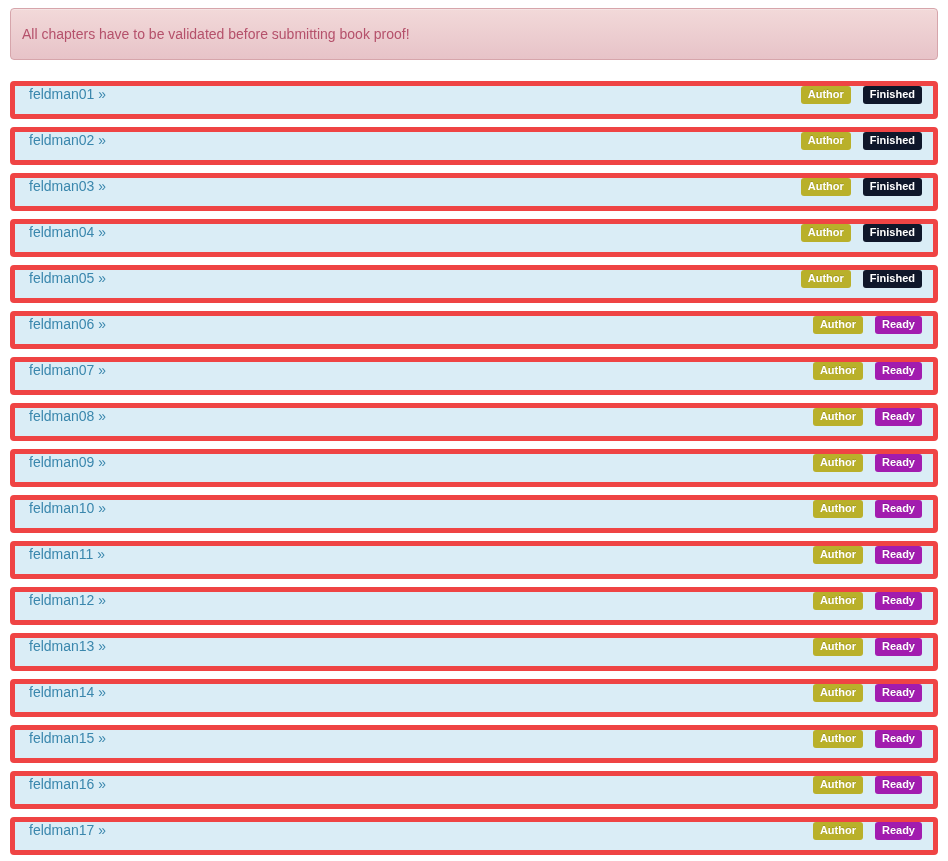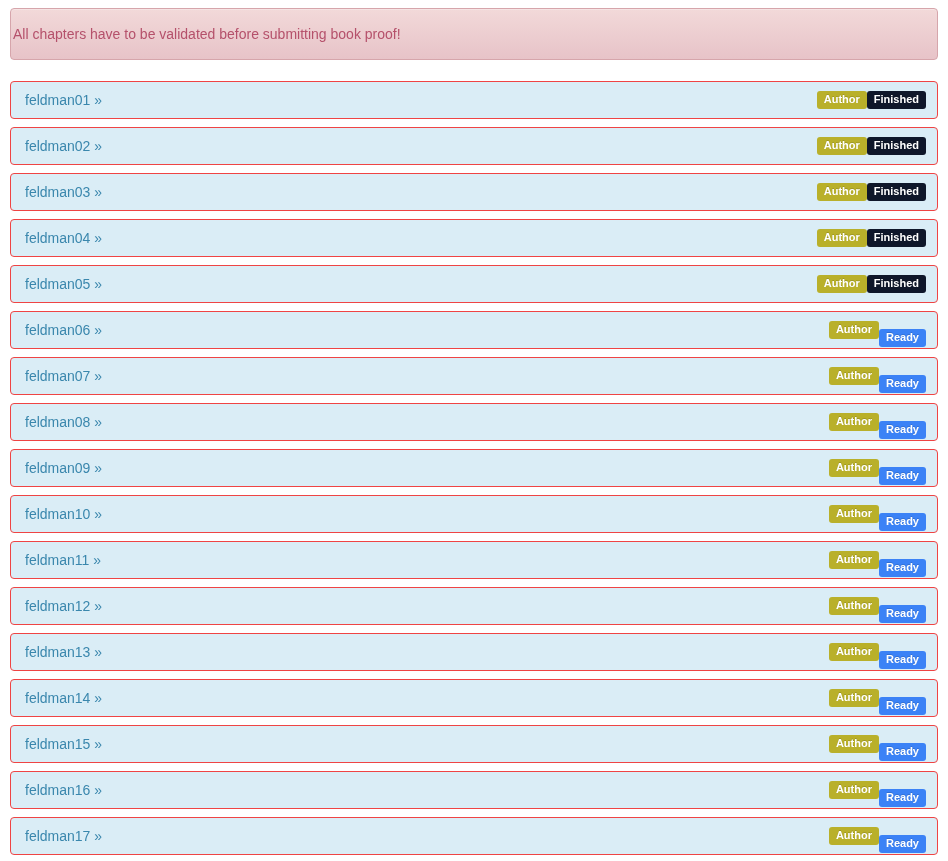"All chapters have to be" .alert-banner { padding: 17px 2px -> 17px 11px }
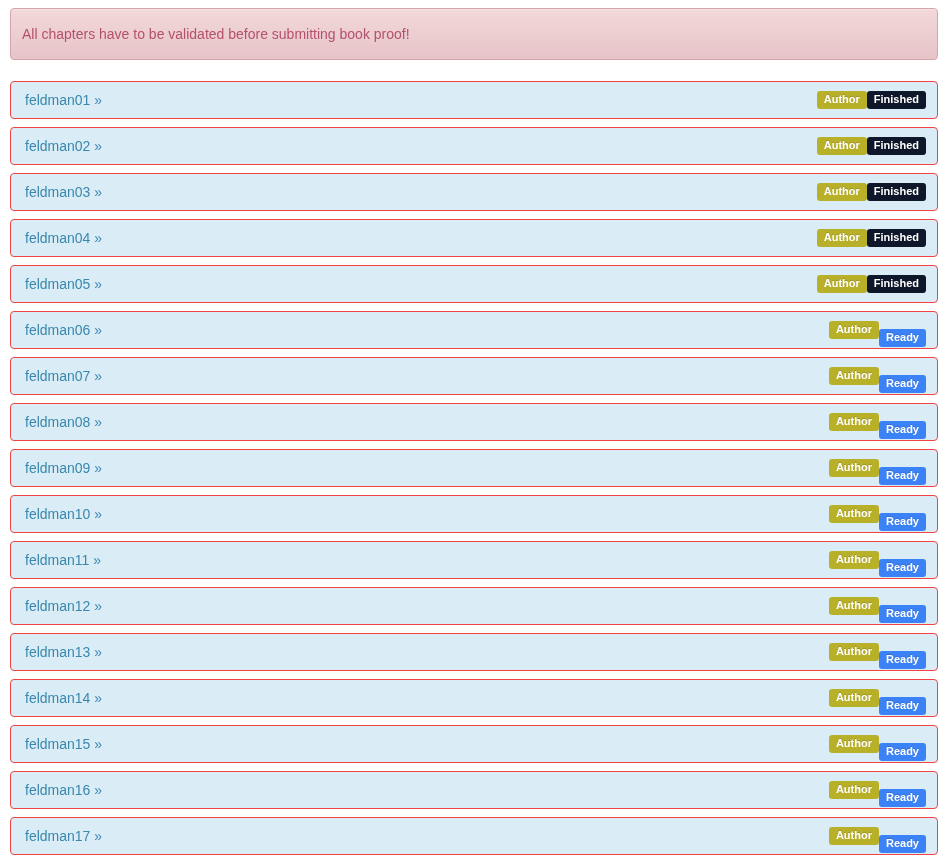"feldman01 »" .chapter-row { align-items: center -> flex-start; border: 1px solid #ef4444 -> 5px solid #ef4444 }
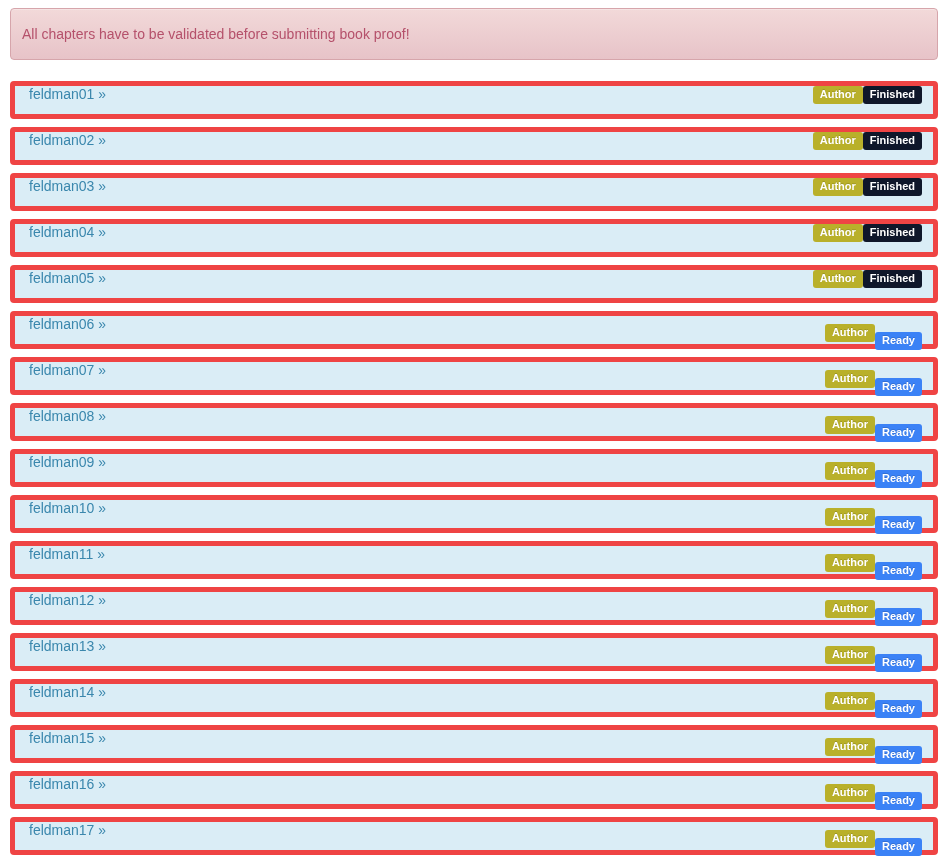"Author" .badge-group { gap: 0 -> 12px }
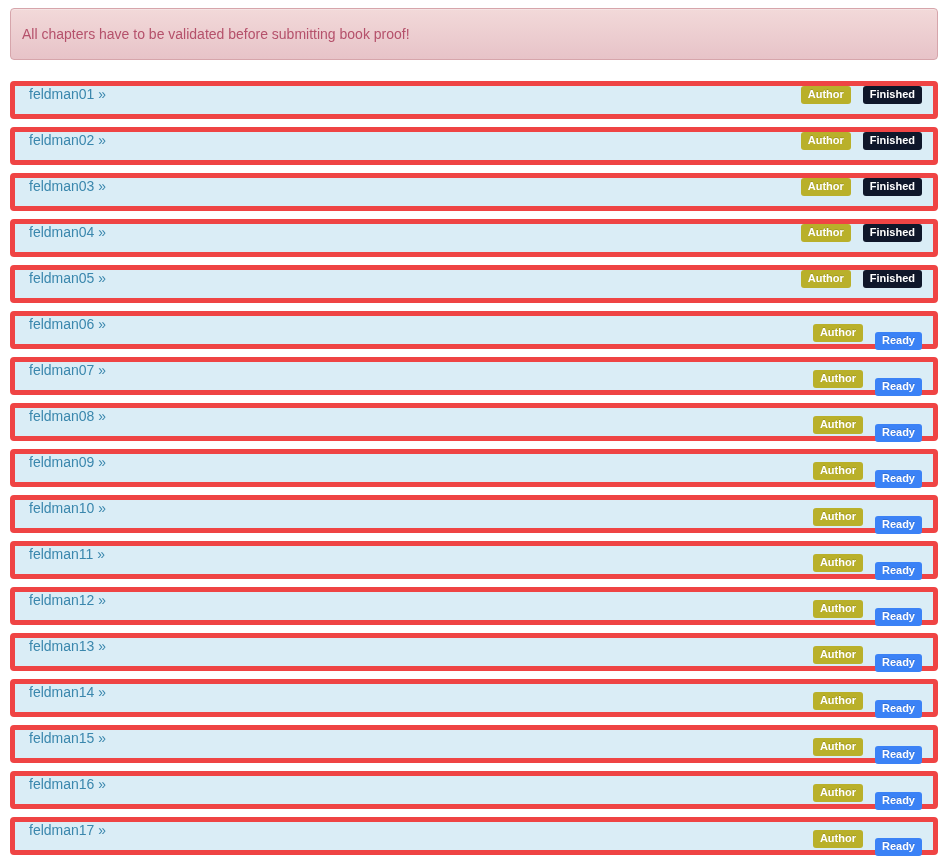"Ready" .badge-ready { background: #3b82f6 -> #a21caf; margin-top: 16px -> none }
